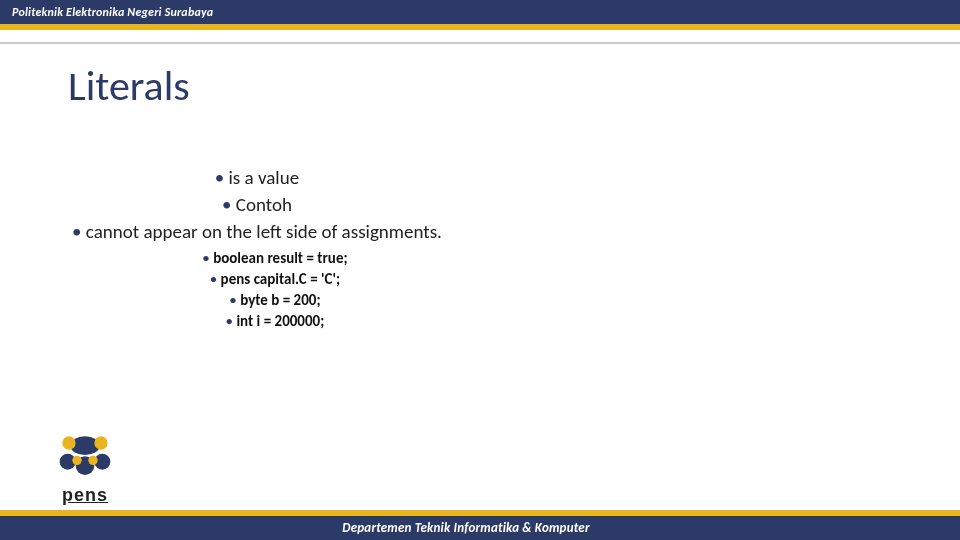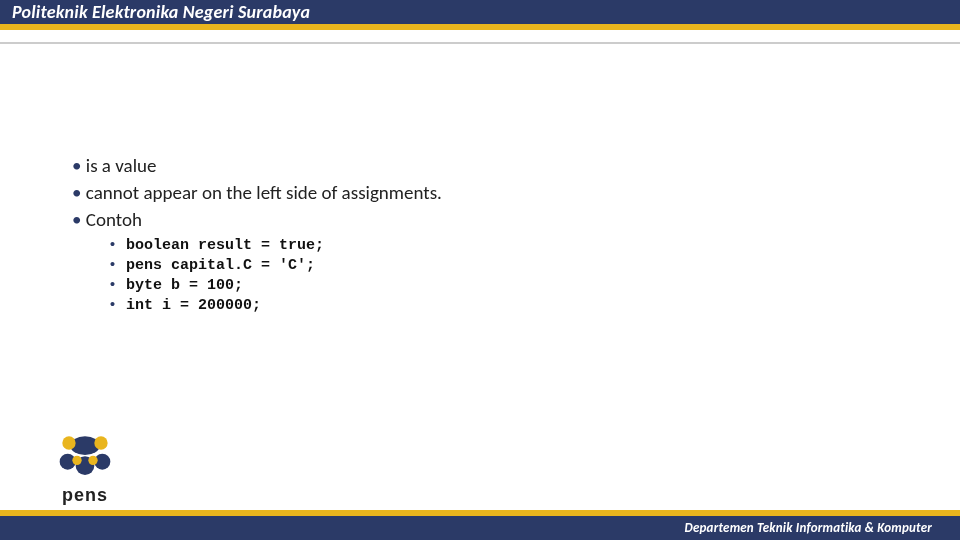"Politeknik Elektronika Negeri Surabaya" .header-bar { font-size: 18px -> 12px }
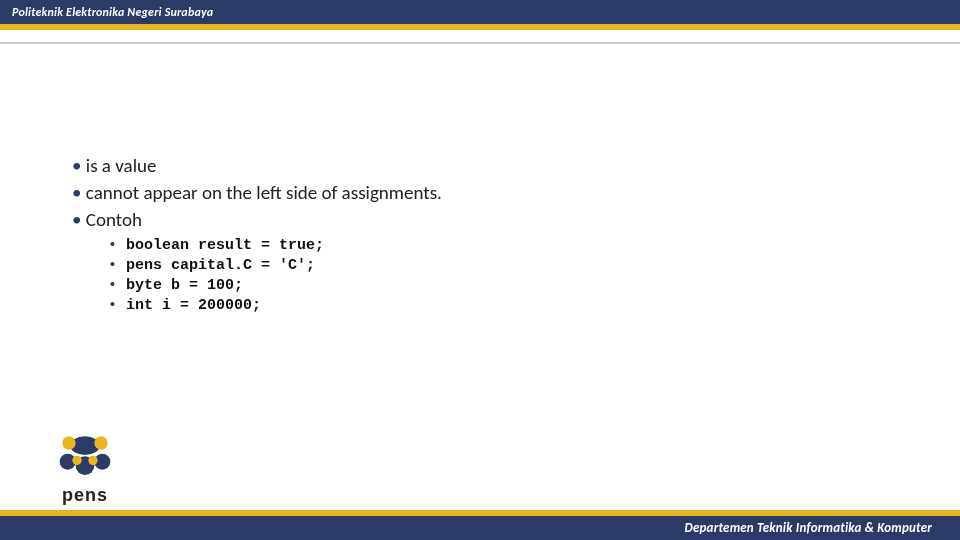"Literals" div.title { html: none -> <div>Literals</div> }
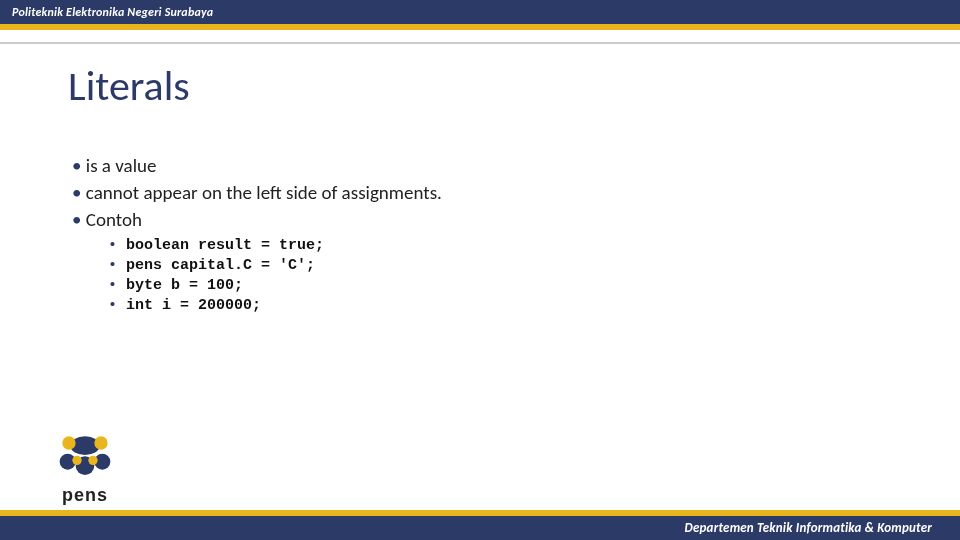"is a value" .bullets { text-align: none -> center; top: 154px -> 166px }
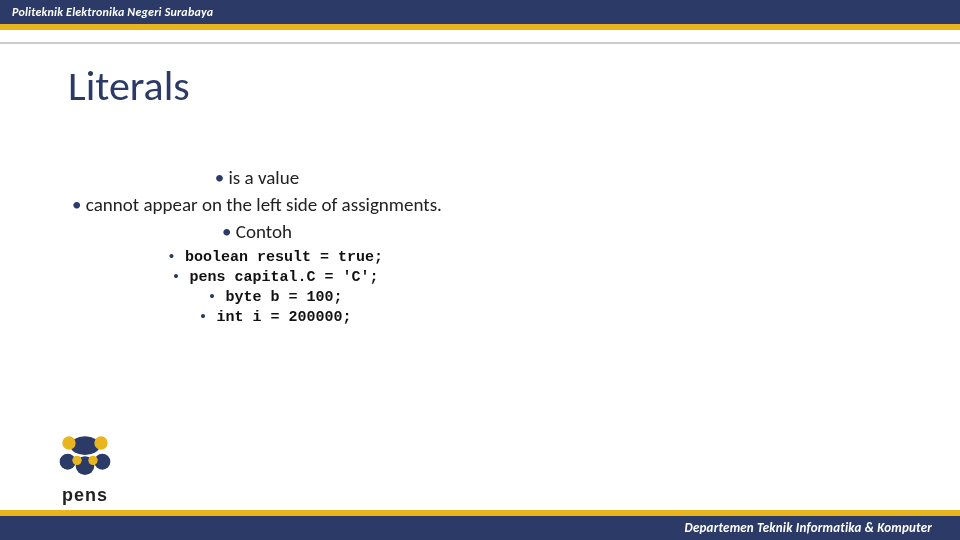"cannot appear on the left" div.l1 { order: before "Contoh" -> after "Contoh" }
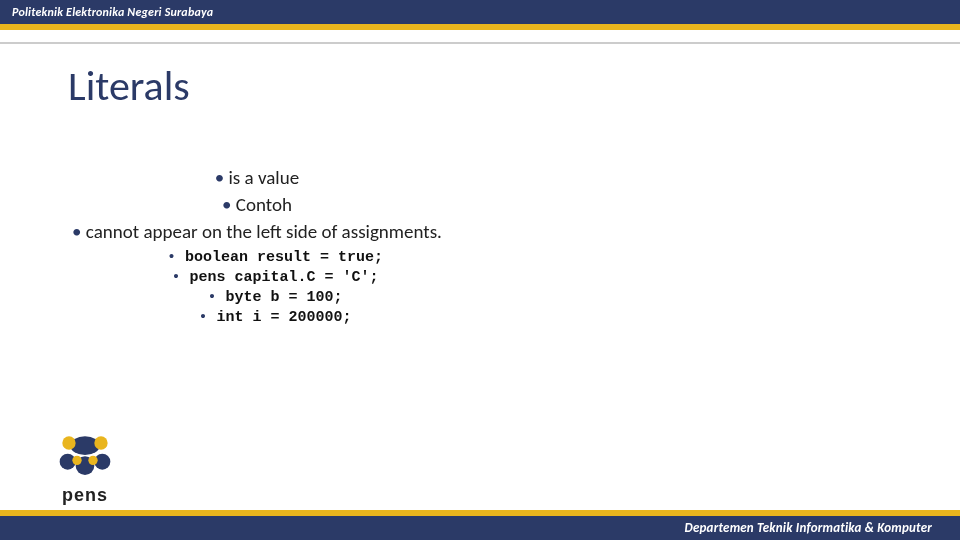"boolean result = true;" .sub { font-family: Liberation Mono, monospace -> none }
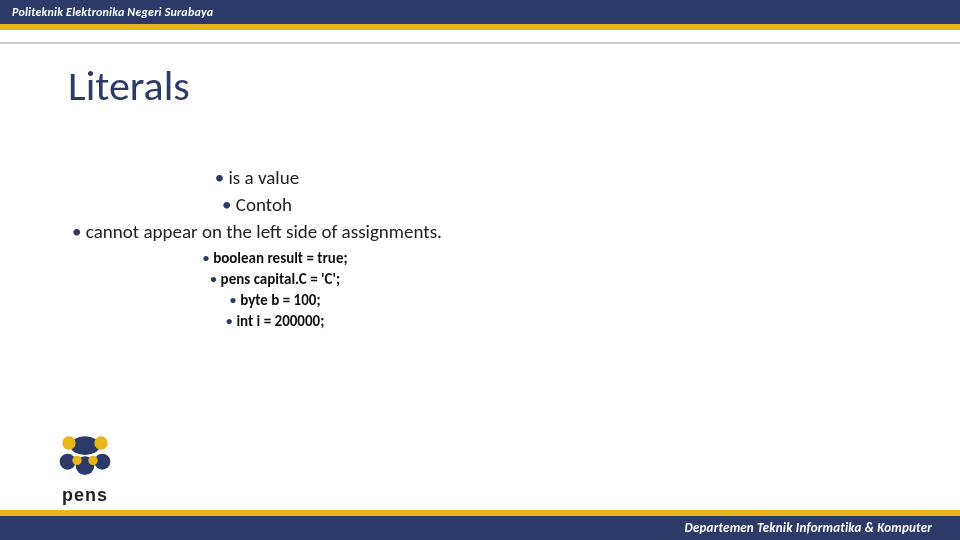"byte b = 100;" div.l2 { text: 100 -> 200 }
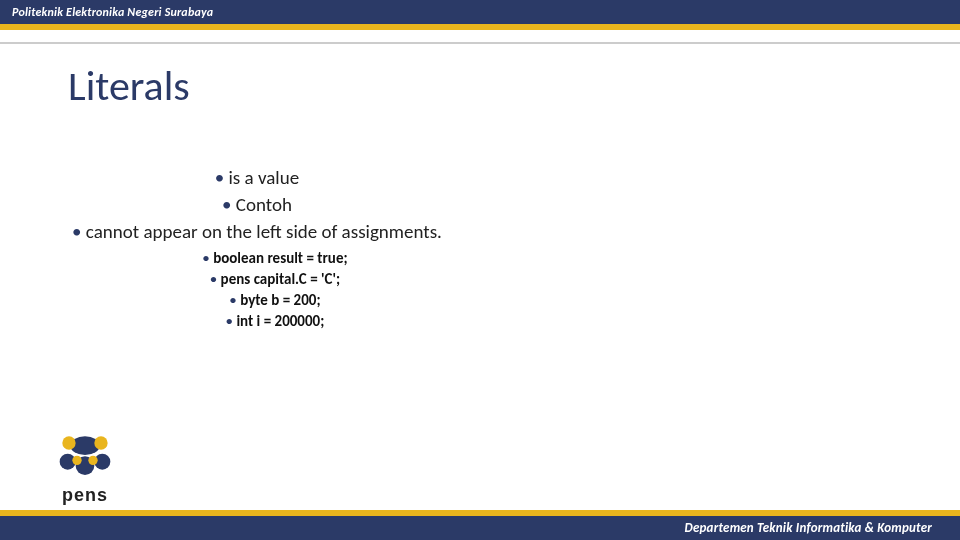"pens" .logo .word { text-decoration: none -> underline }
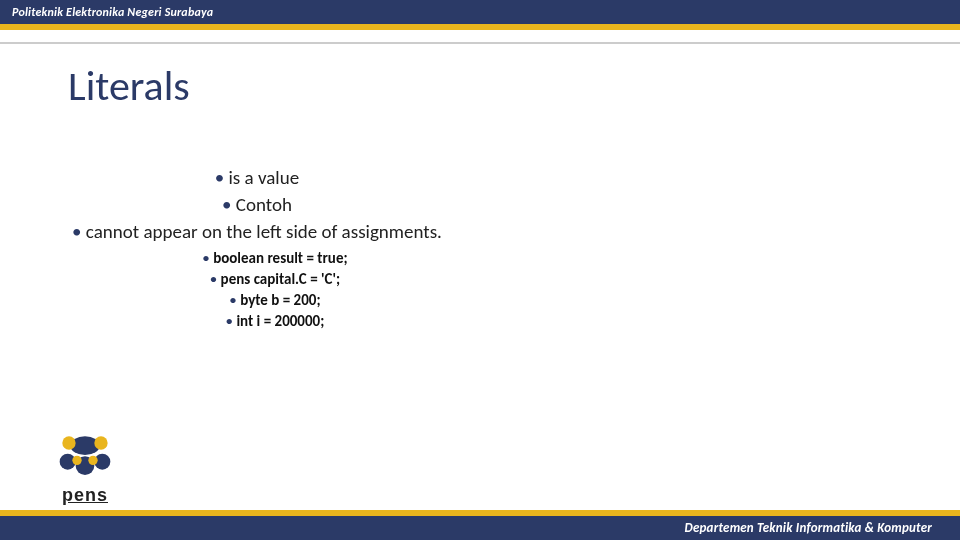"Departemen Teknik Informatika & Komputer" .footer-bar { text-align: right -> center }
